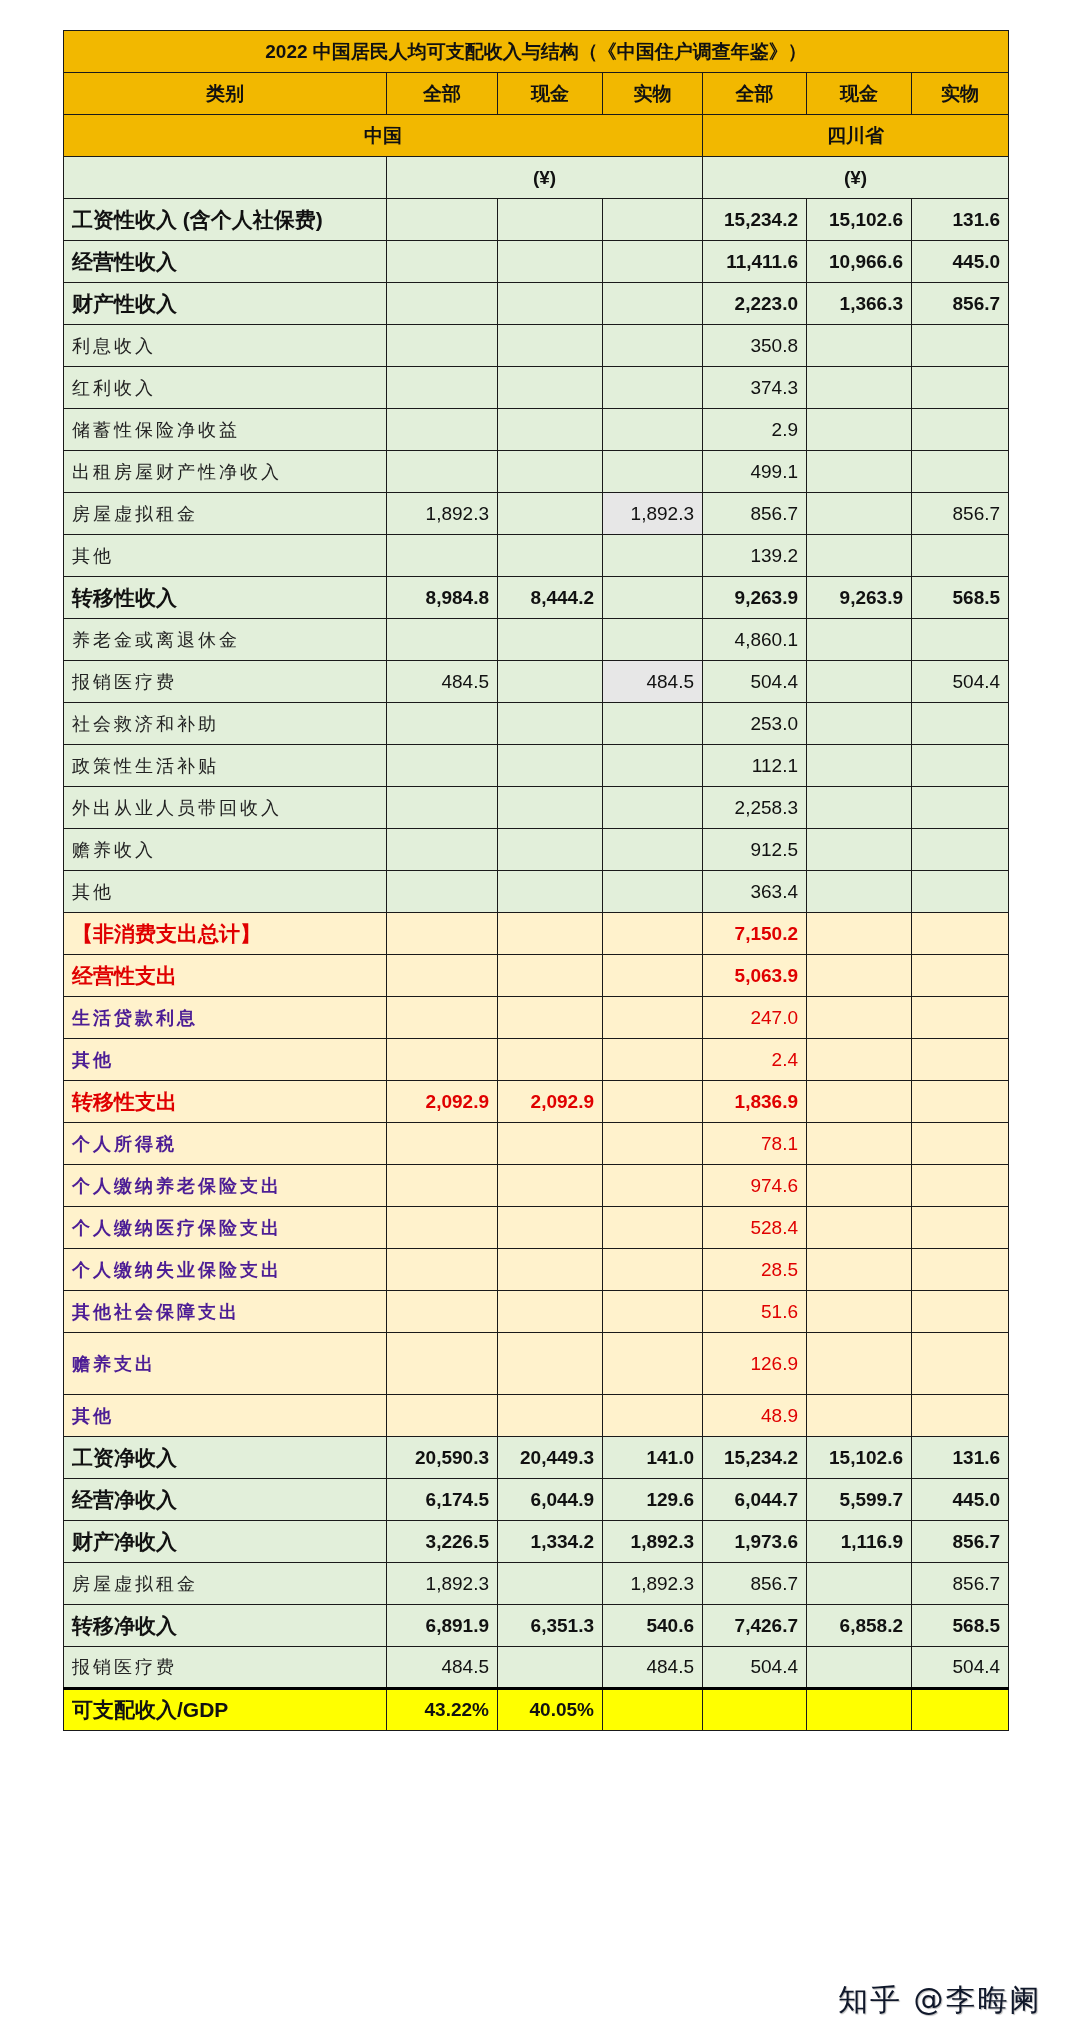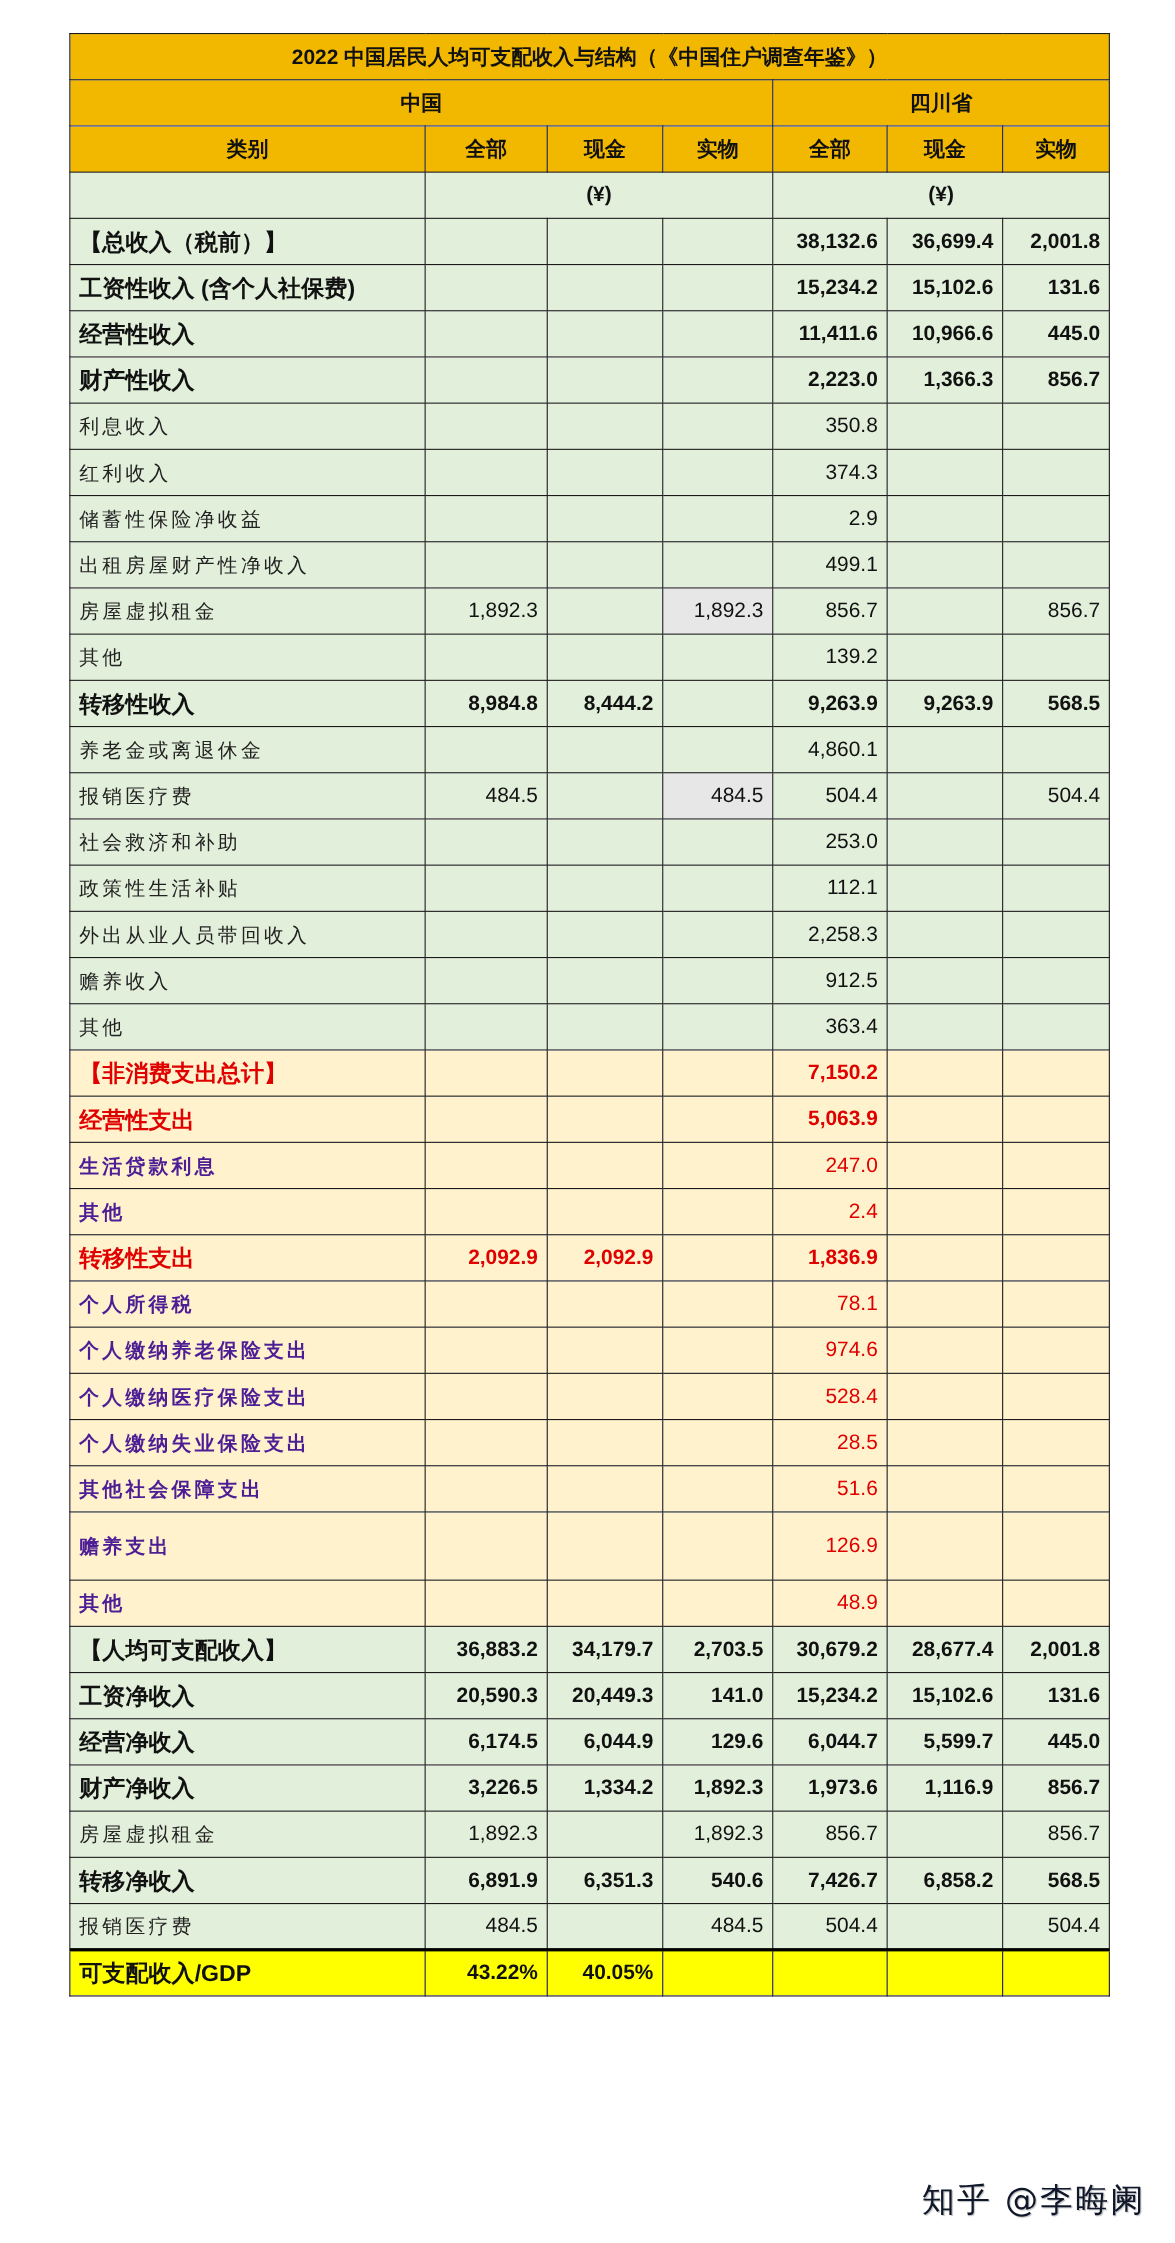"中国" tr.hdr { order: before "类别" -> after "类别" }
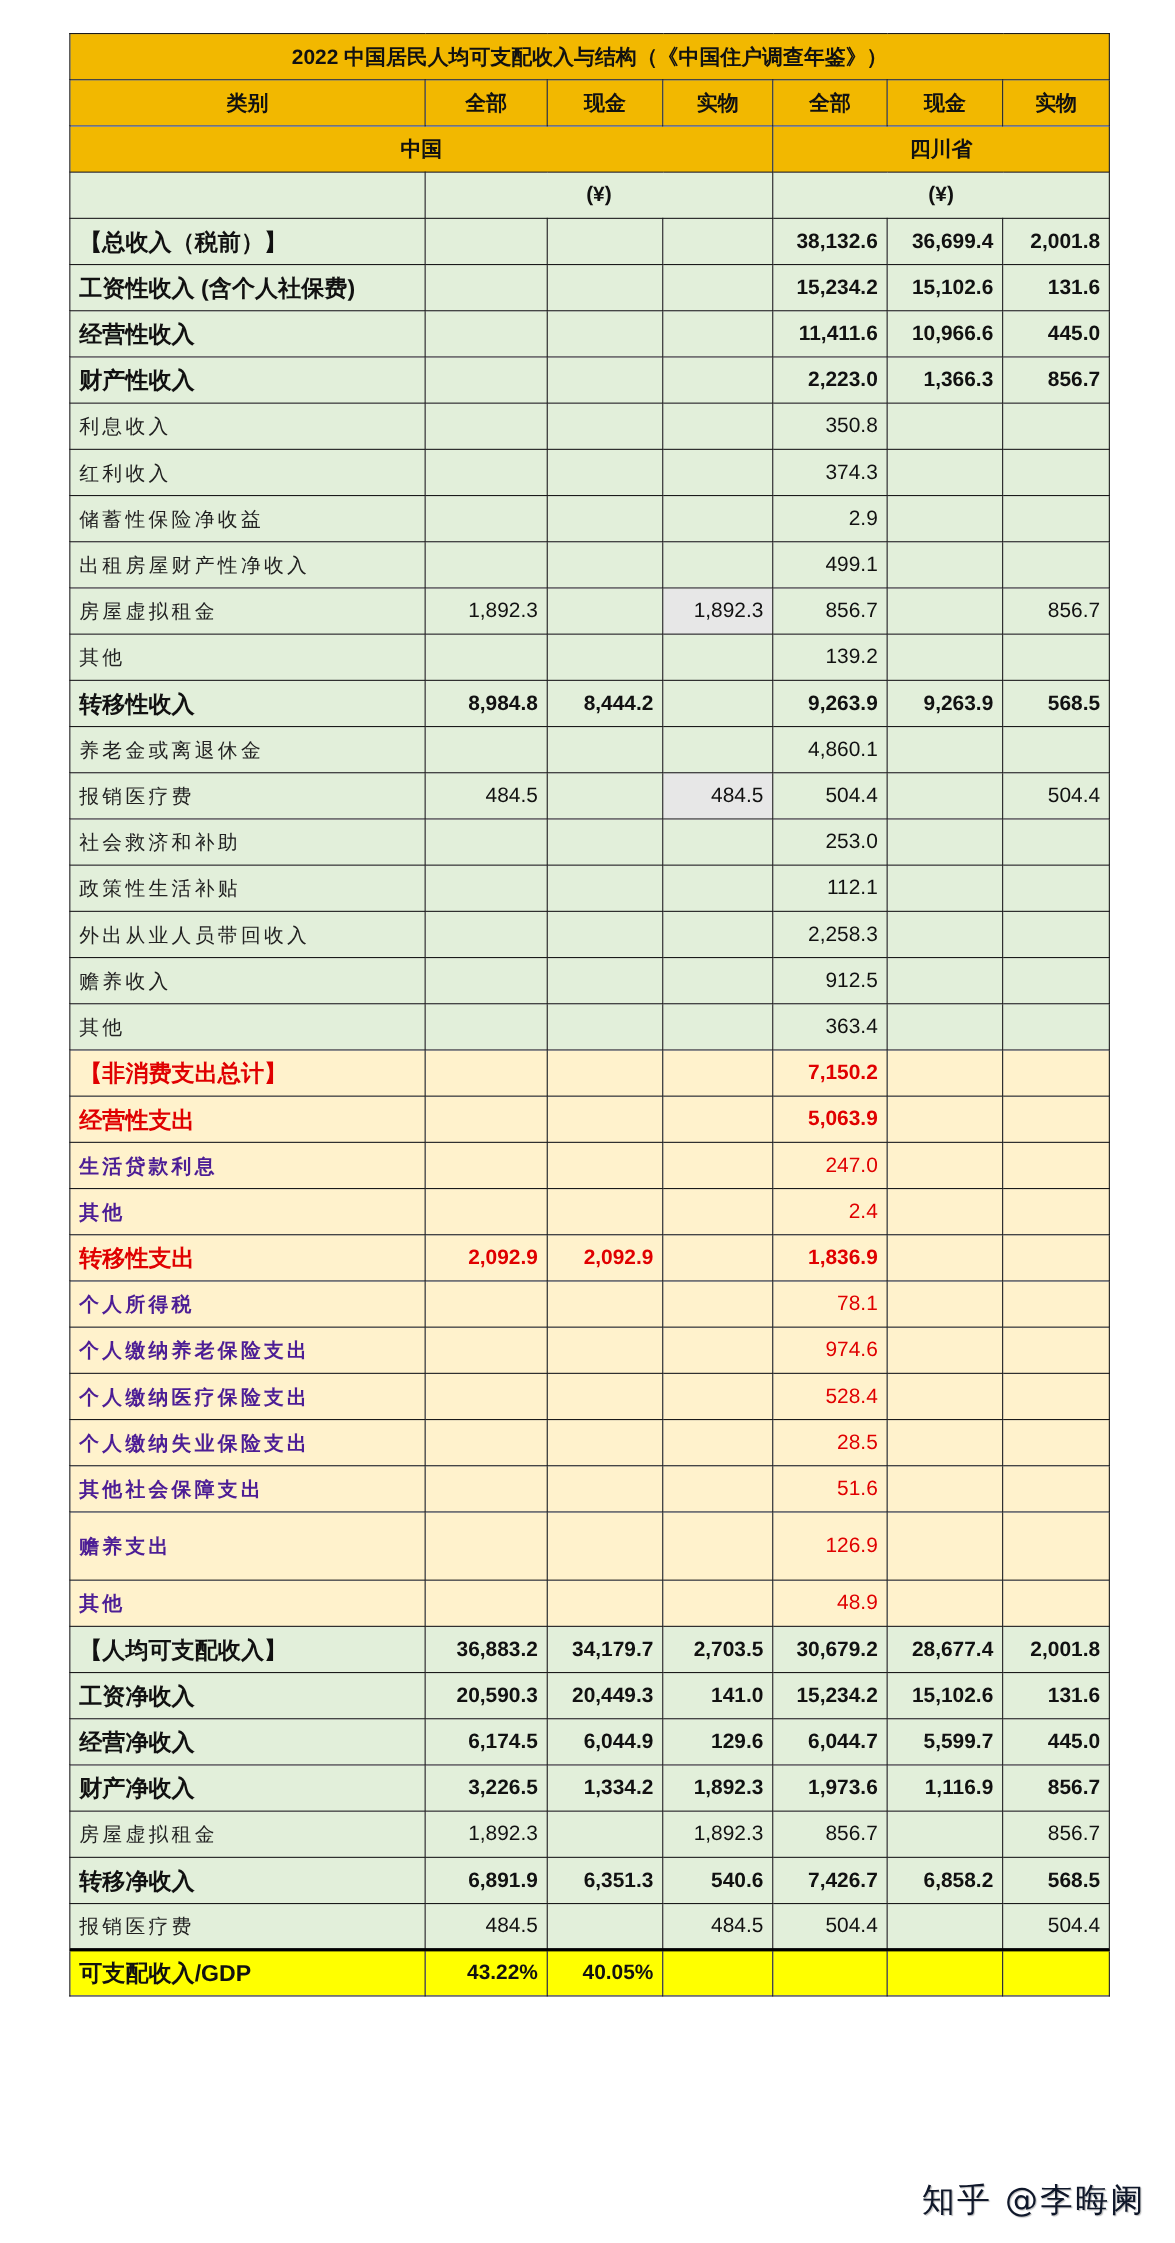"【总收入（税前）】" tr.g { html: <tr> <td>【总收入（税前）】</td> <td></td> <td></td> <td></td> <td>38,132.6</td> <td>36,699.4</td> <td>2,001.8</td> </tr> -> none }
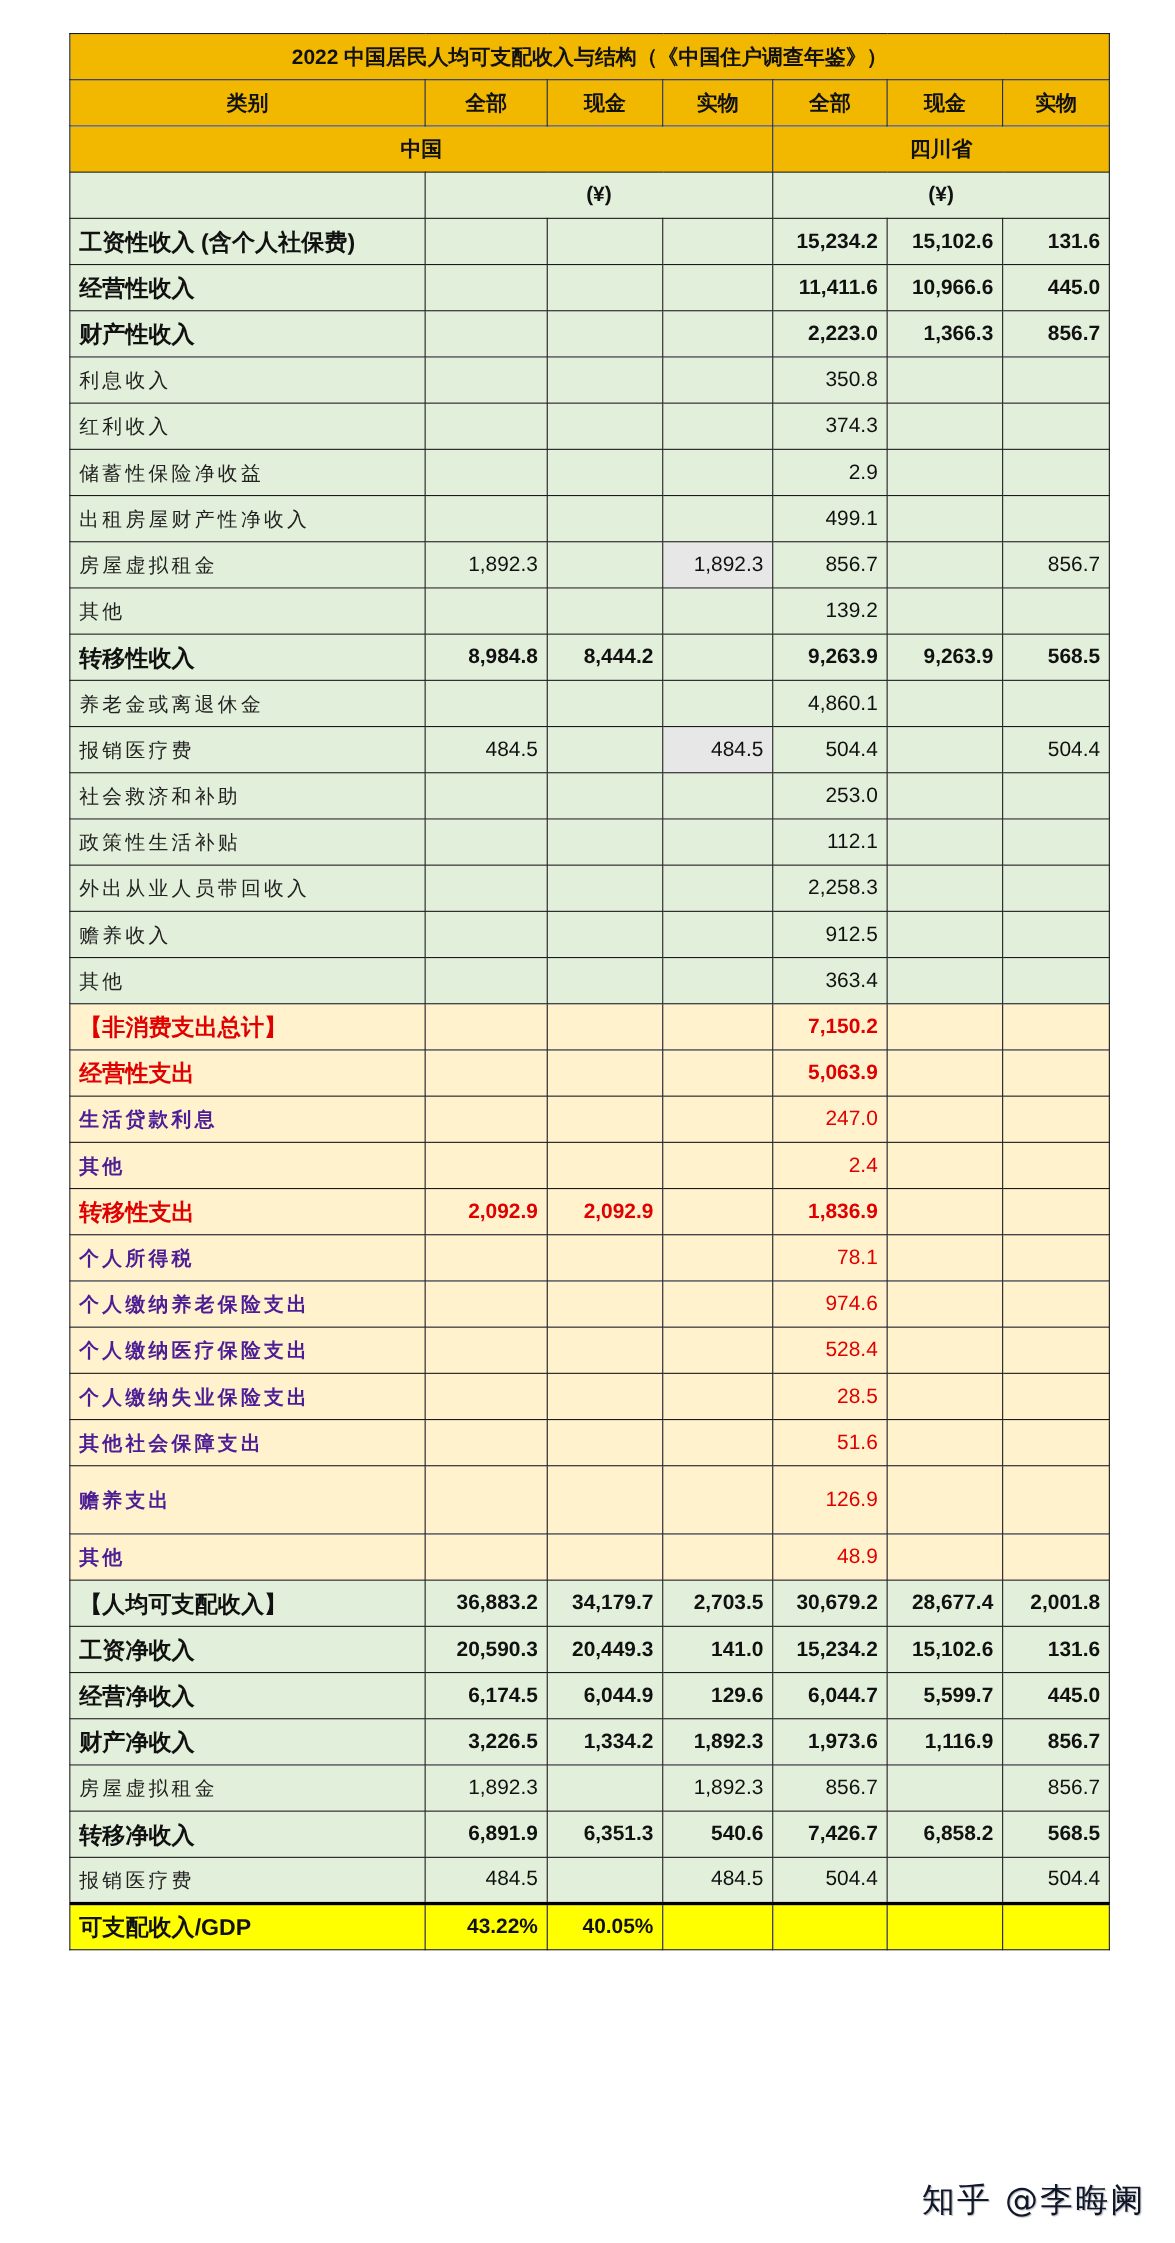"【人均可支配收入】" tr.g { html: <tr> <td>【人均可支配收入】</td> <td>36,883.2</td> <td>34,179.7</td> <td>2,703.5</td> <td>30,679.2</td> <td>28,677.4</td> <td>2,001.8</td> </tr> -> none }
